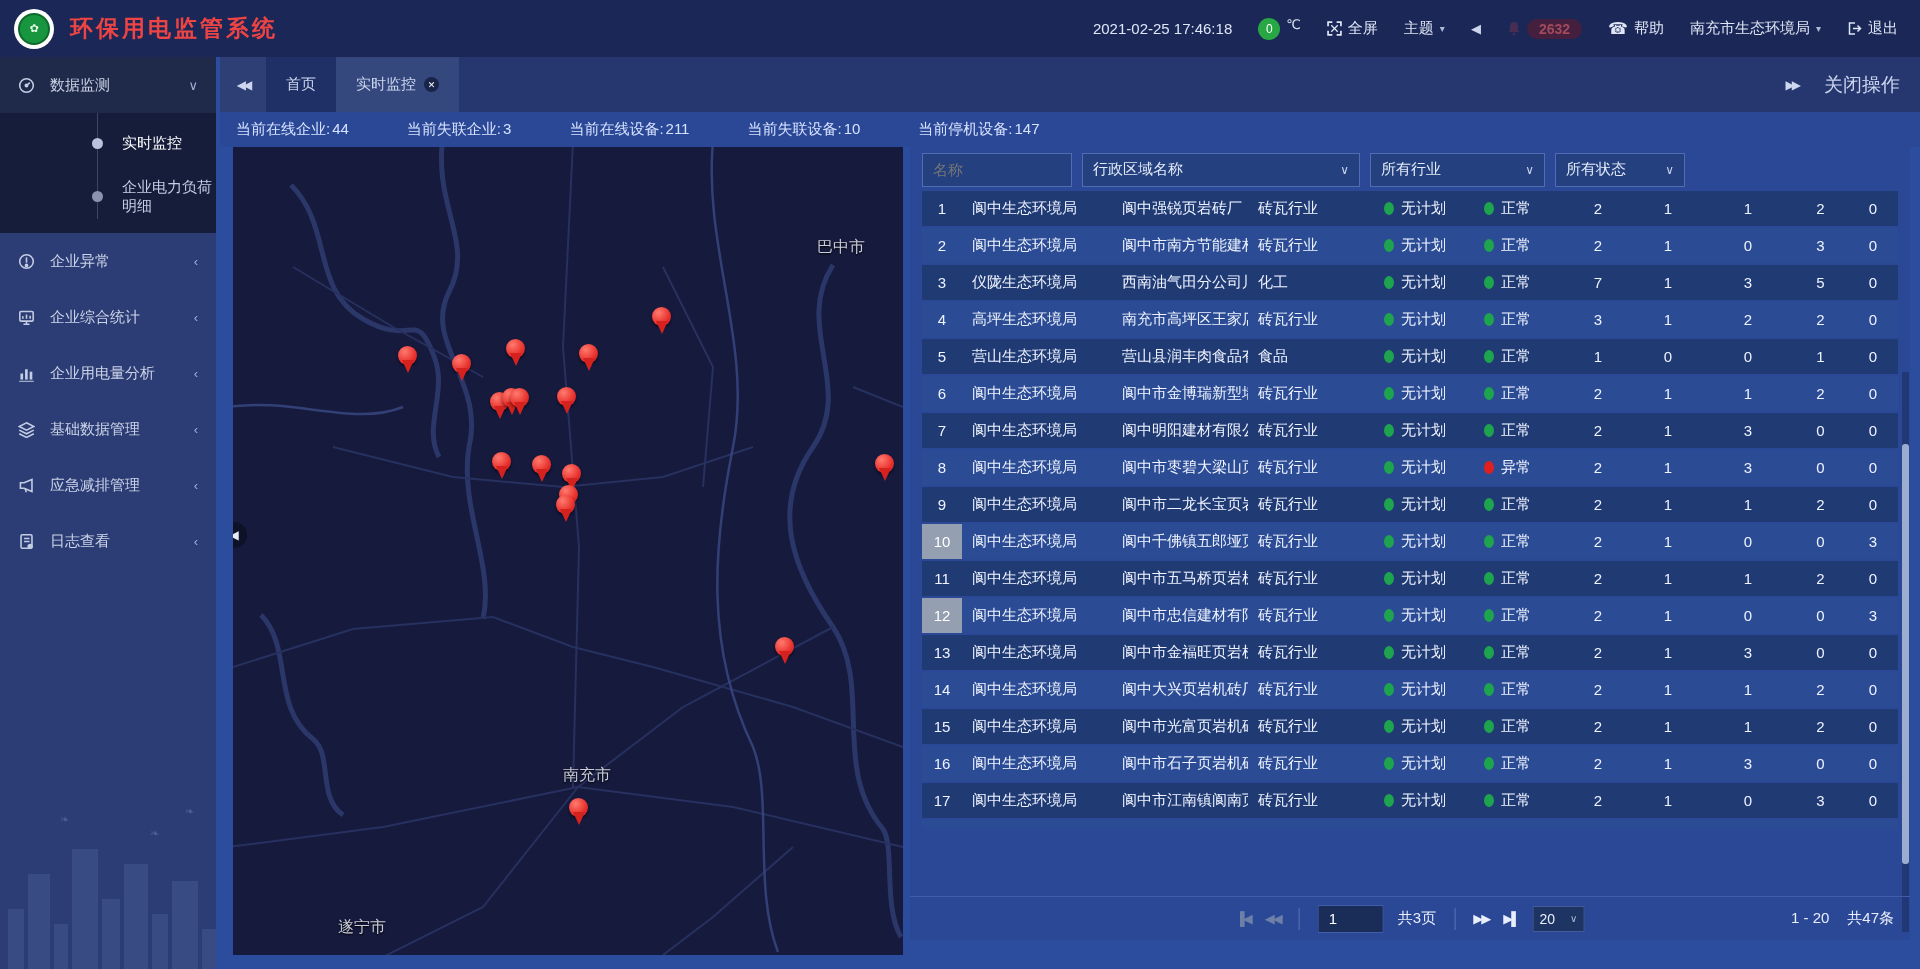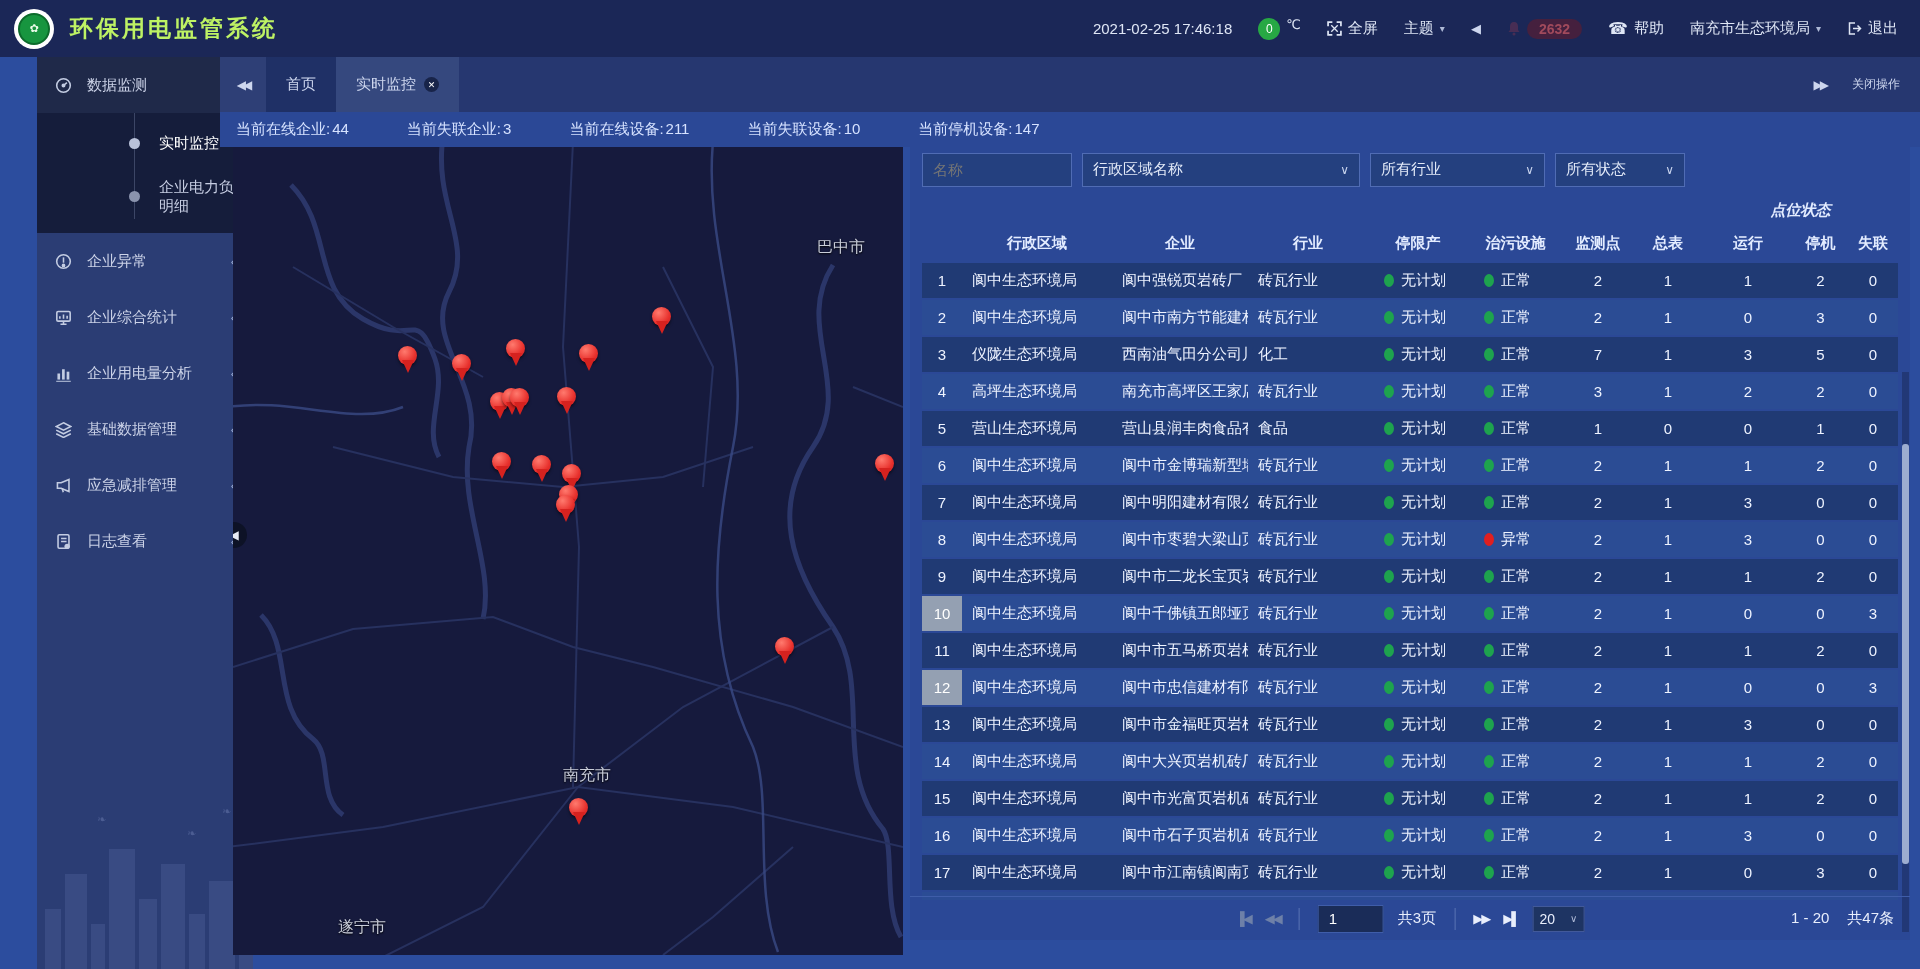"环保用电监管系统" .app-title { color: #bef264 -> #ef4444 }
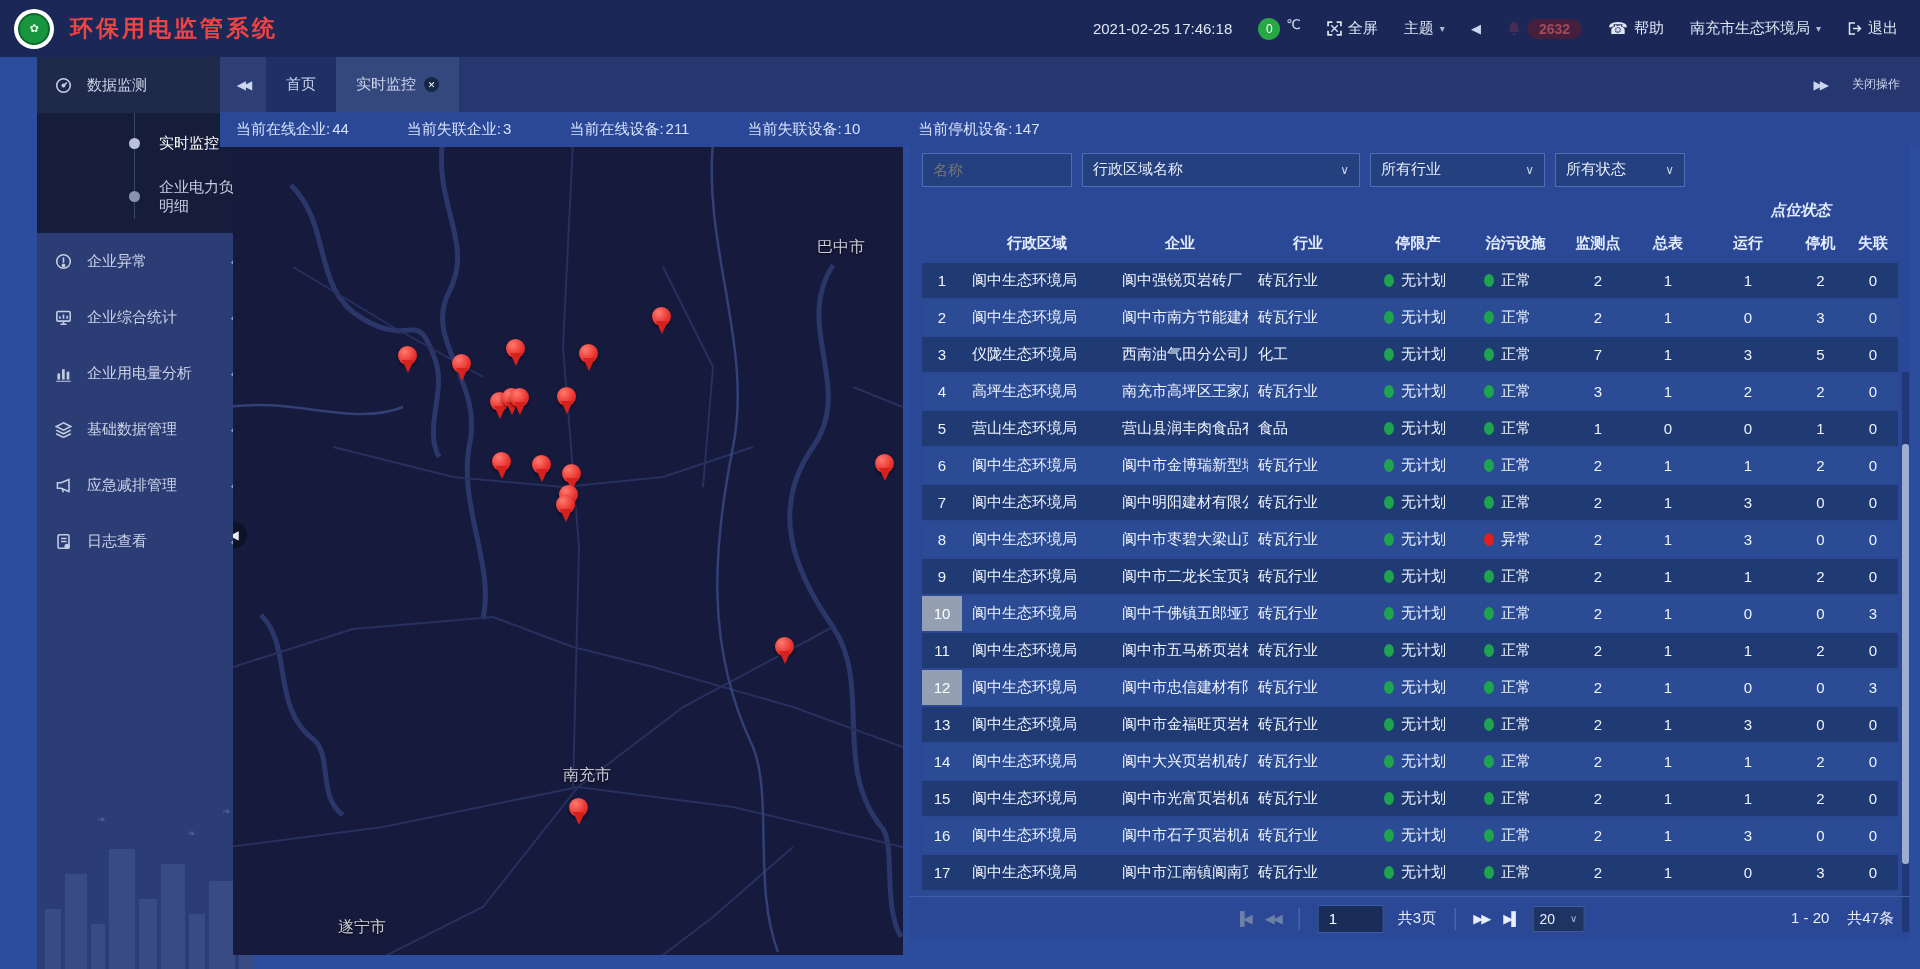"数据监测" .sidebar { margin-left: 37px -> none }
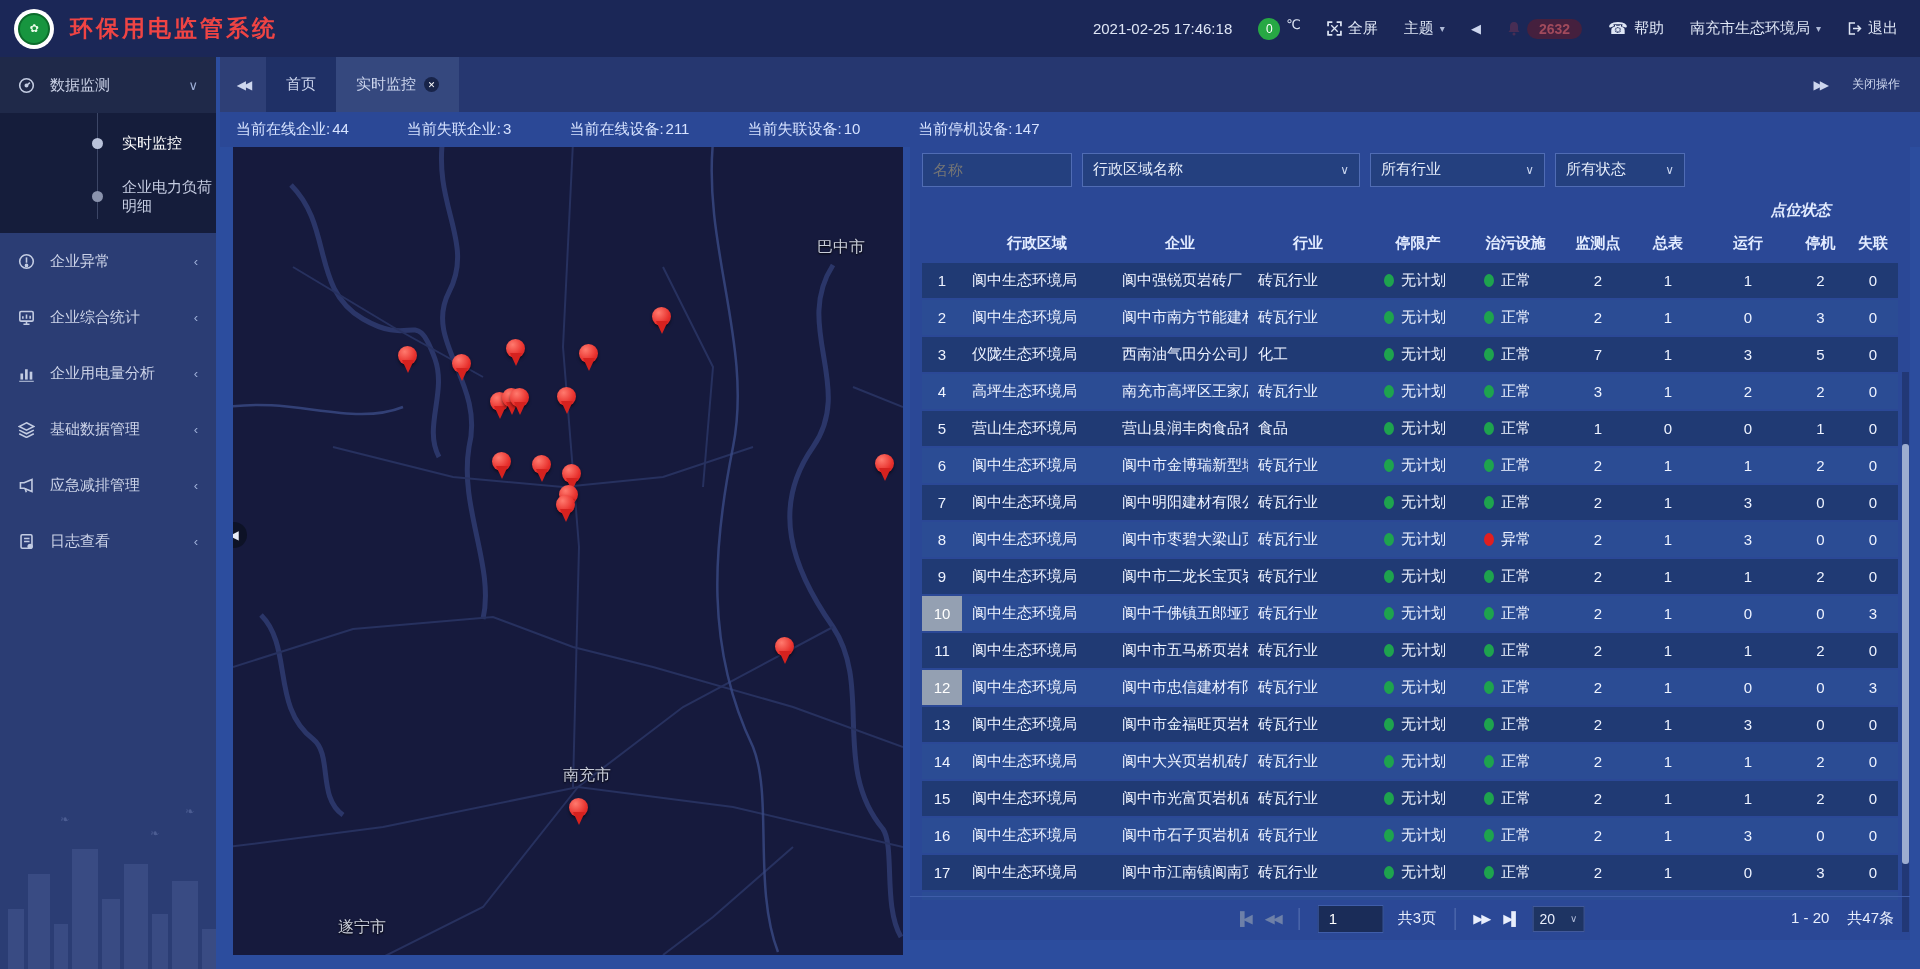"关闭操作" .close-ops { font-size: 12px -> 19px }
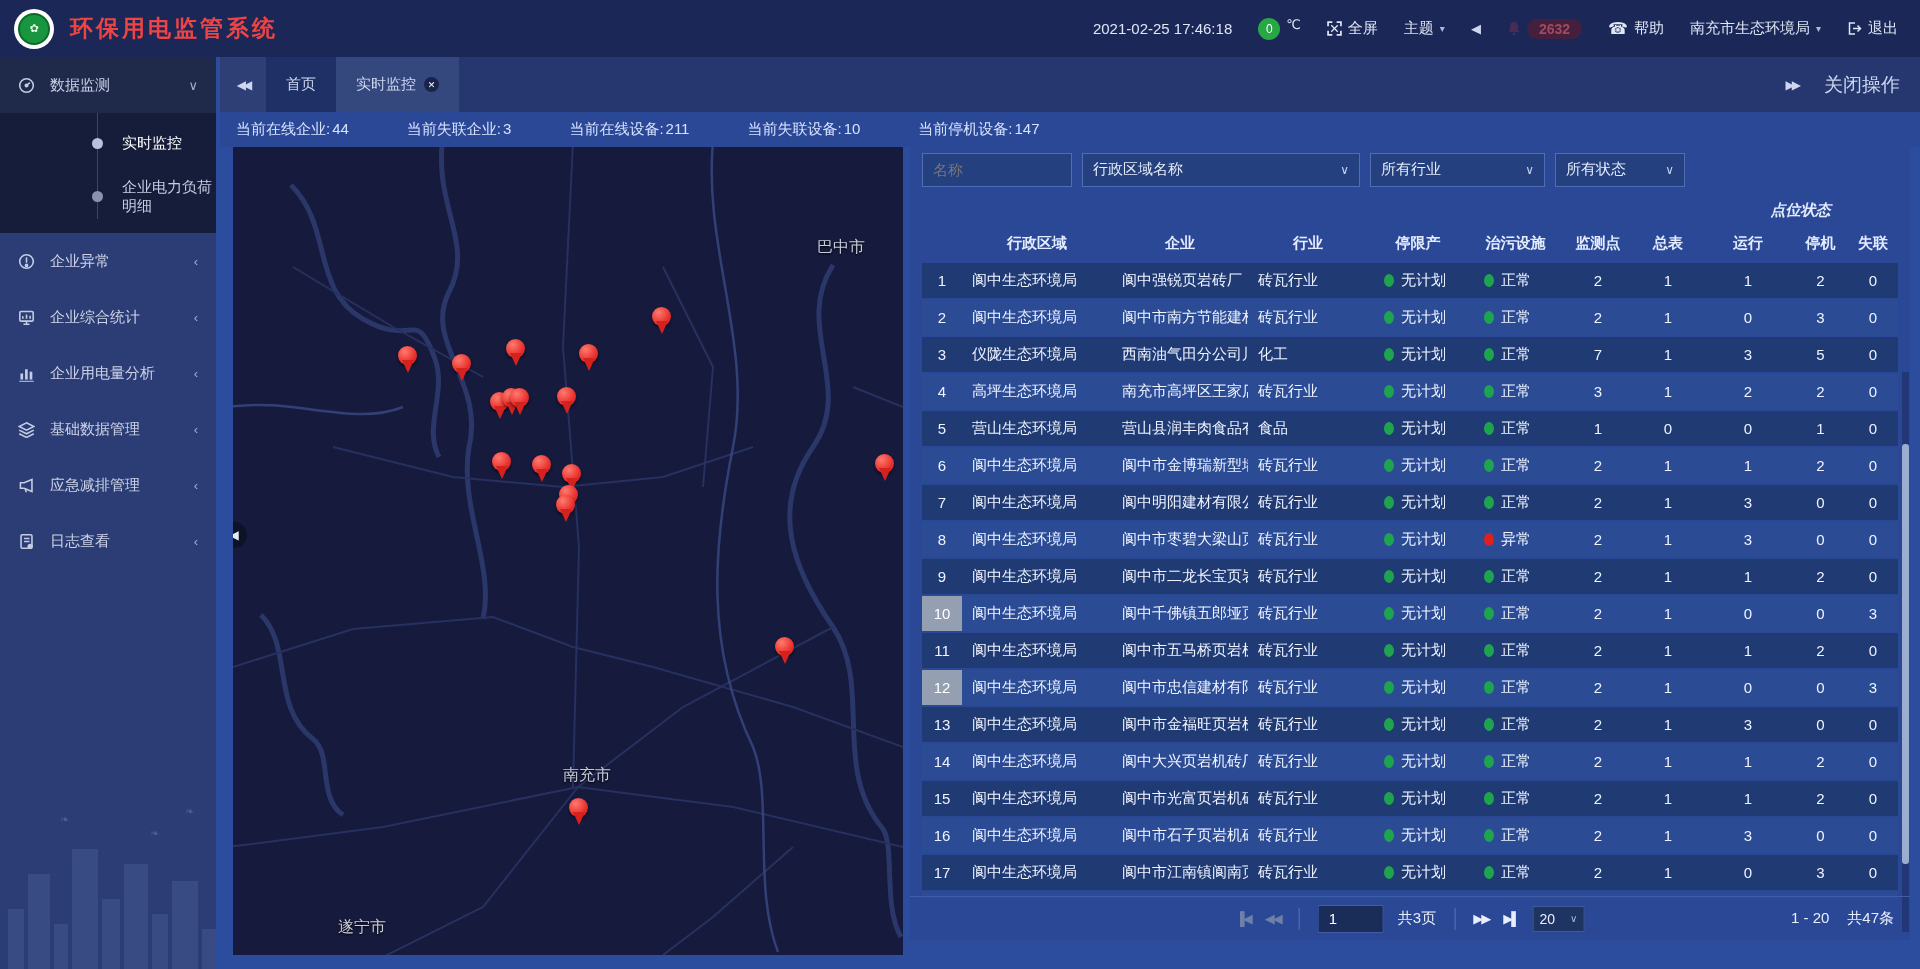"点位状态" div.thead { html: <div> <div>点位状态</div> <div> <div></div> <div>行政区域</div> <div>企业</div> <div>行业</div> <div>停限产</div> <div>治污设施</div> <div>监测点</div> <div>总表</div> <div>运行</div> <div>停机</div> <div>失联</div> </div> </div> -> none }
